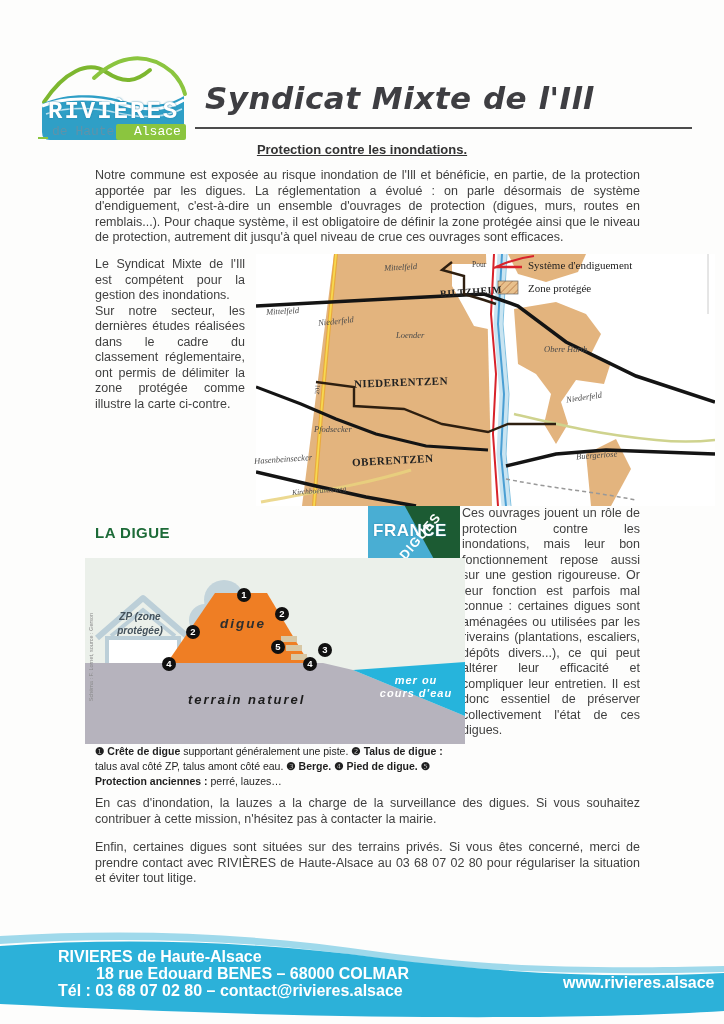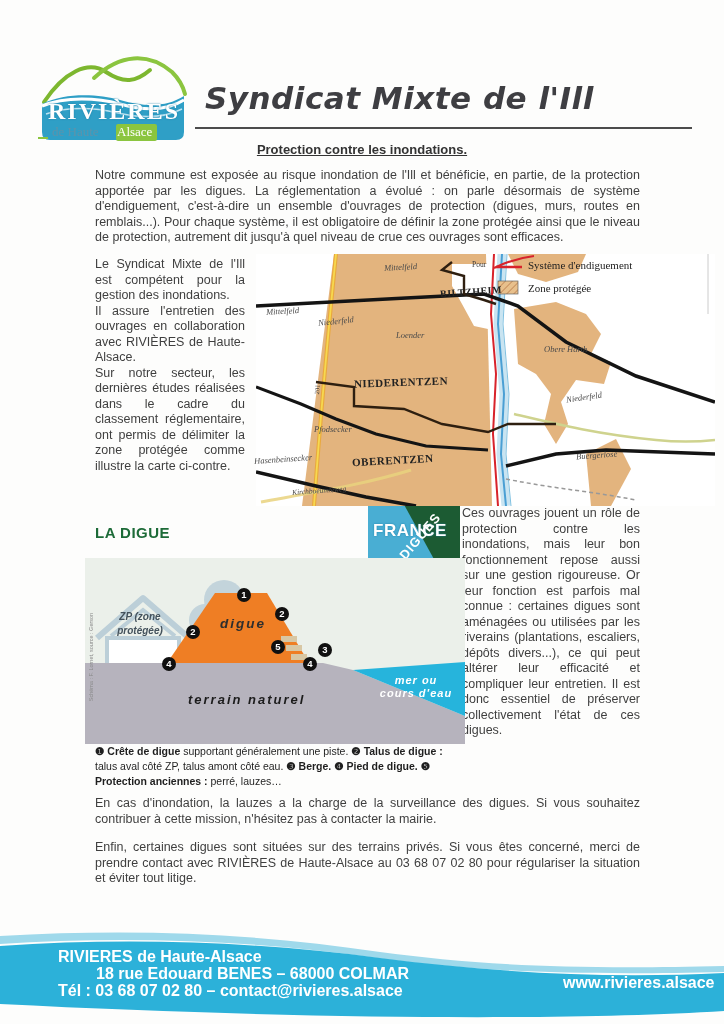"RIVIÈRES" .logo-txt { font-family: Liberation Serif, serif -> Liberation Mono, monospace }
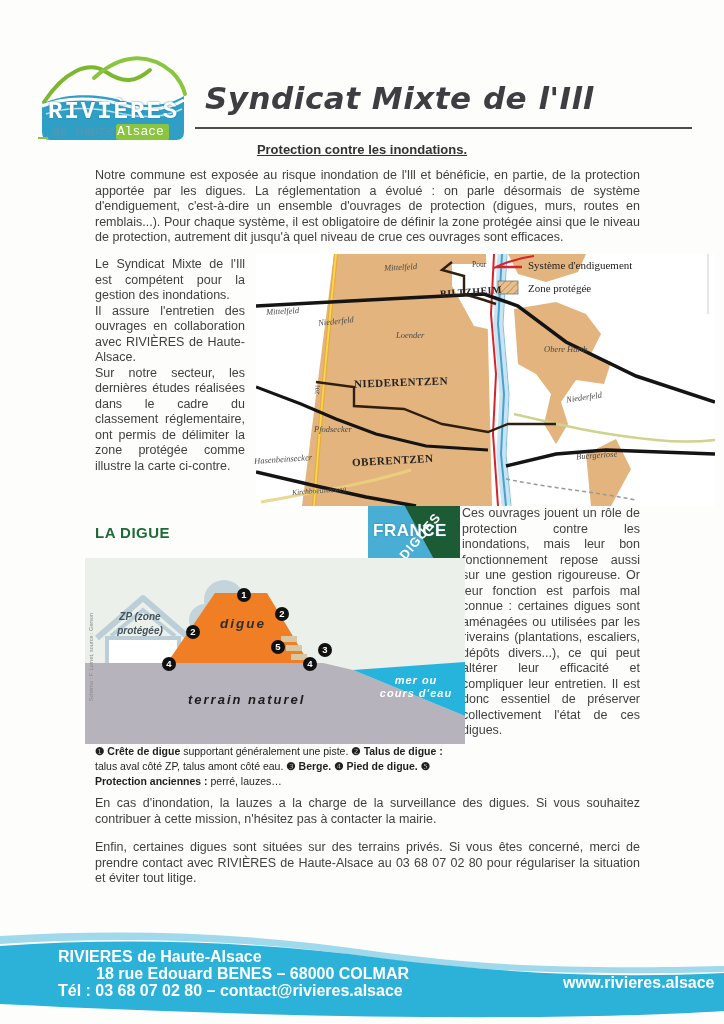"Alsace" .logo-reg { padding: 0 5px 1px 1px -> 0 5px 1px 18px }
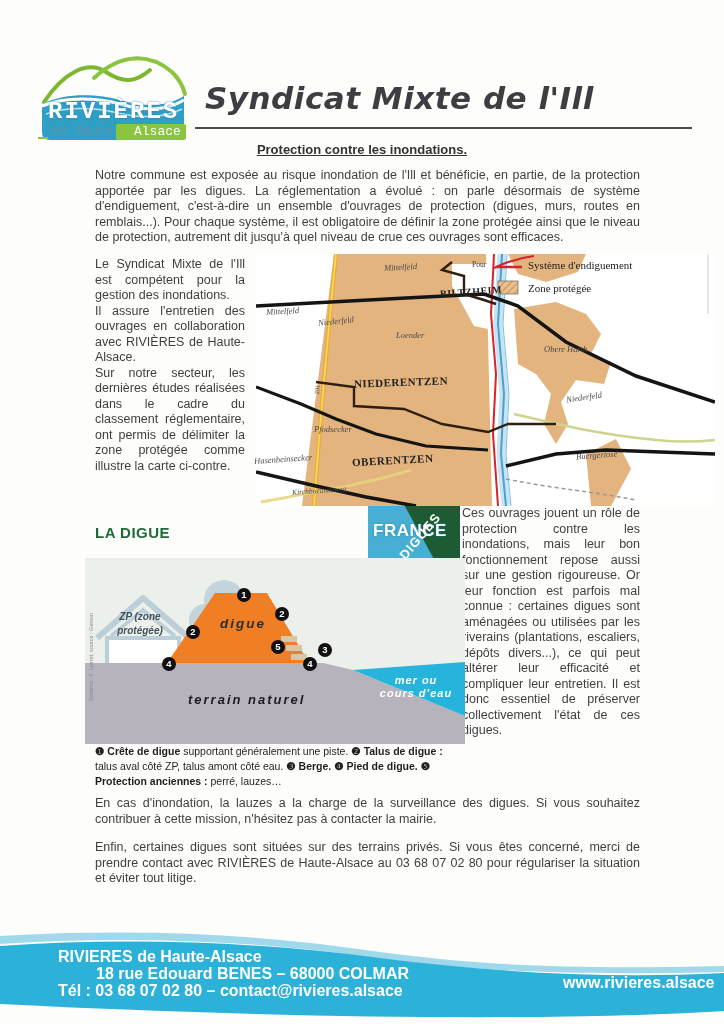"Il assure l'entretien des ouvrages" p { html: <p>Il assure l'entretien des ouvrages en collaboration avec RIVIÈRES de Haute-Alsace.</p> -> none }
